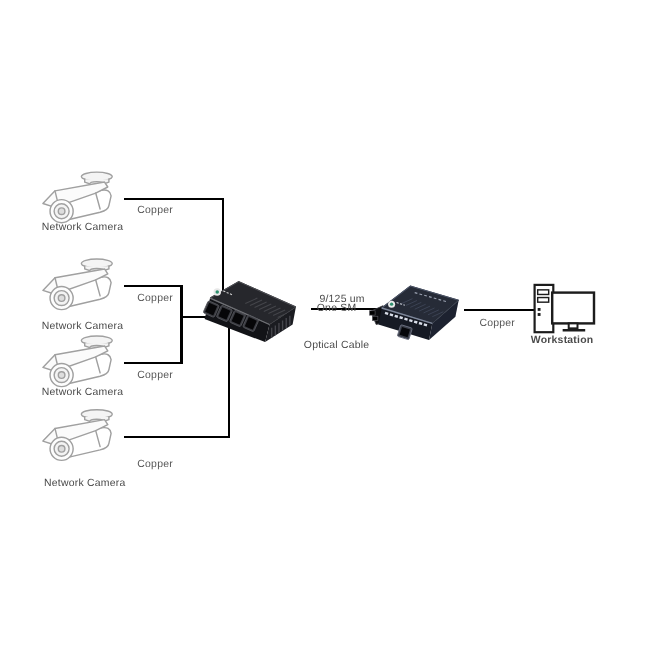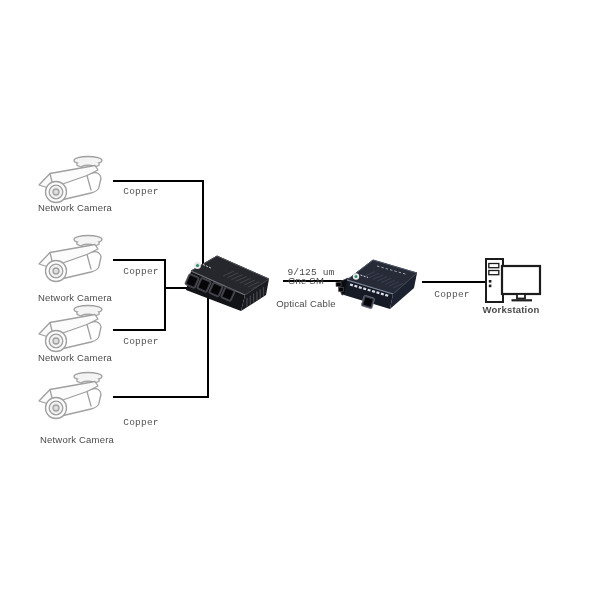"Copper" .cable-lbl { font-family: Liberation Mono, monospace -> none }
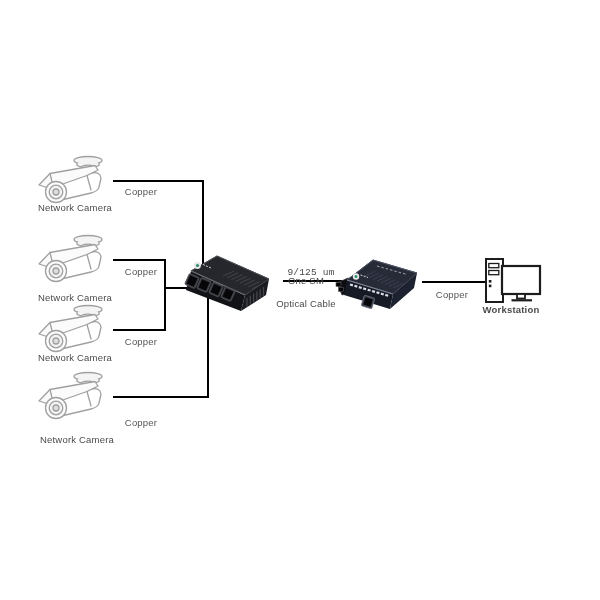"9/125 um" div.lbl { font-family: Liberation Mono, monospace -> none }
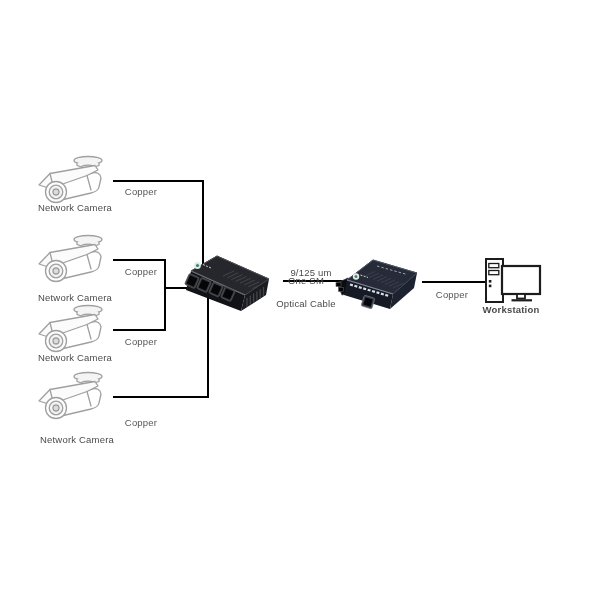"Optical Cable" div.lbl { top: 303px -> 314px }
